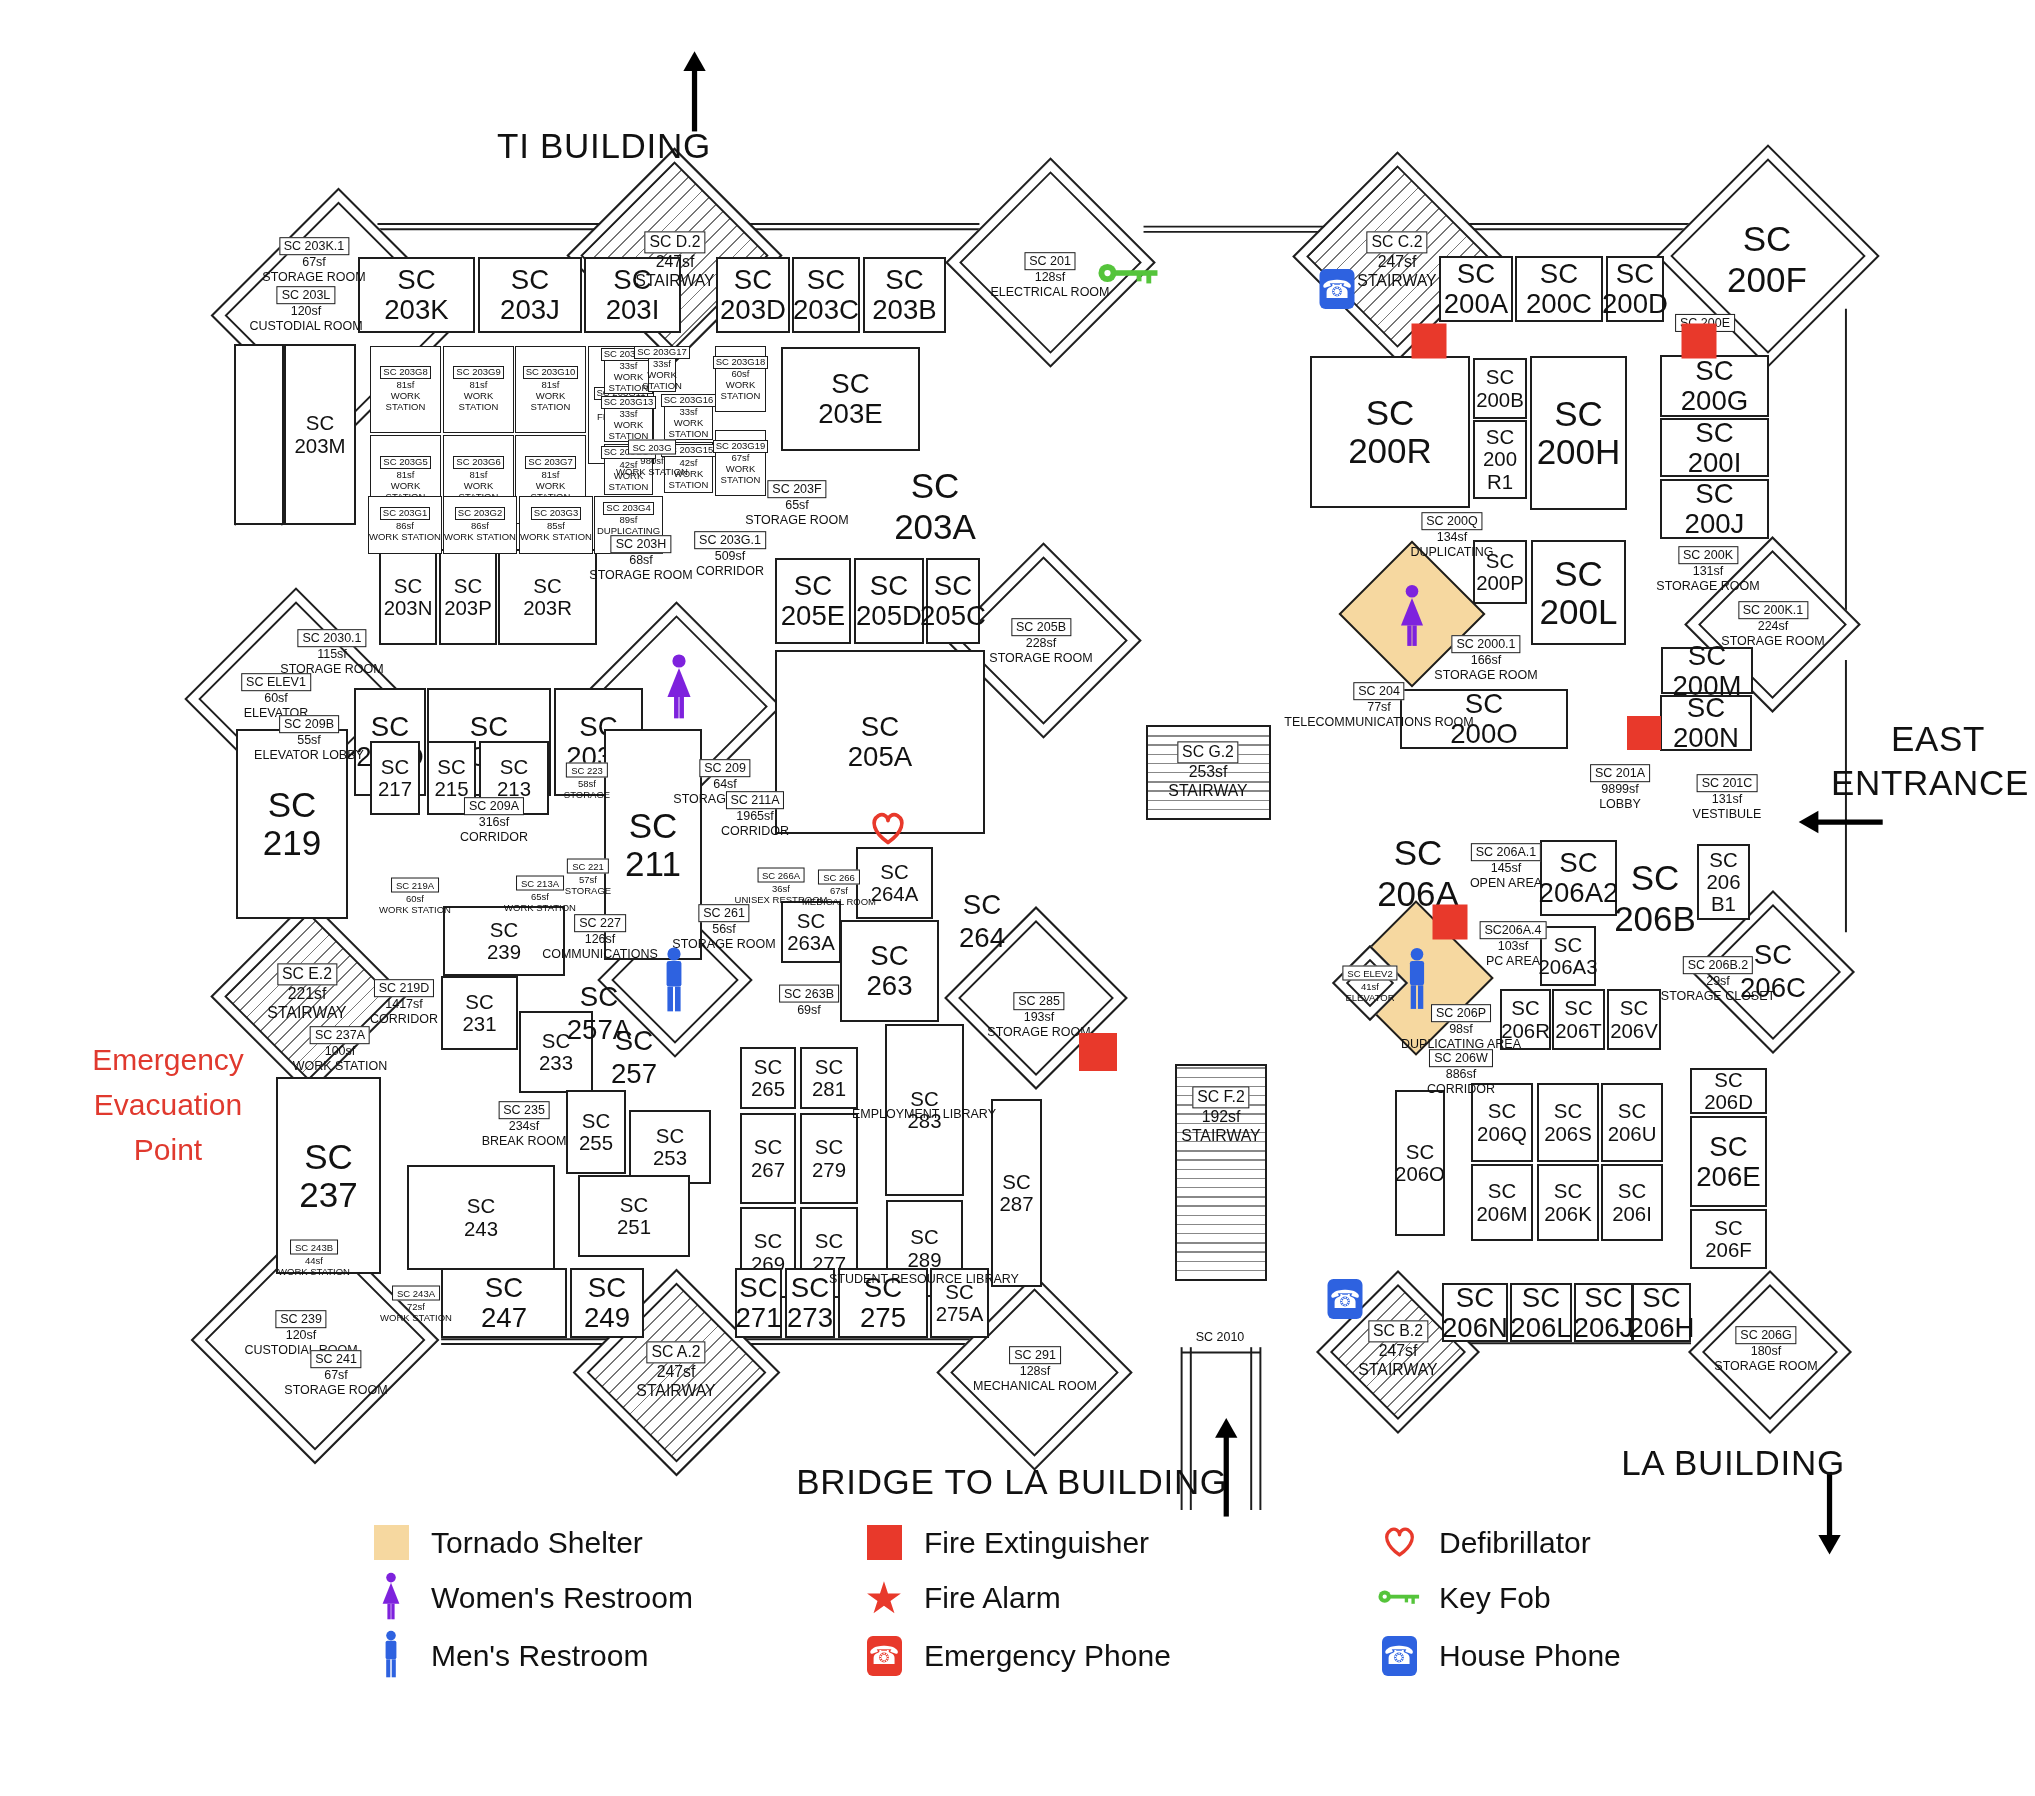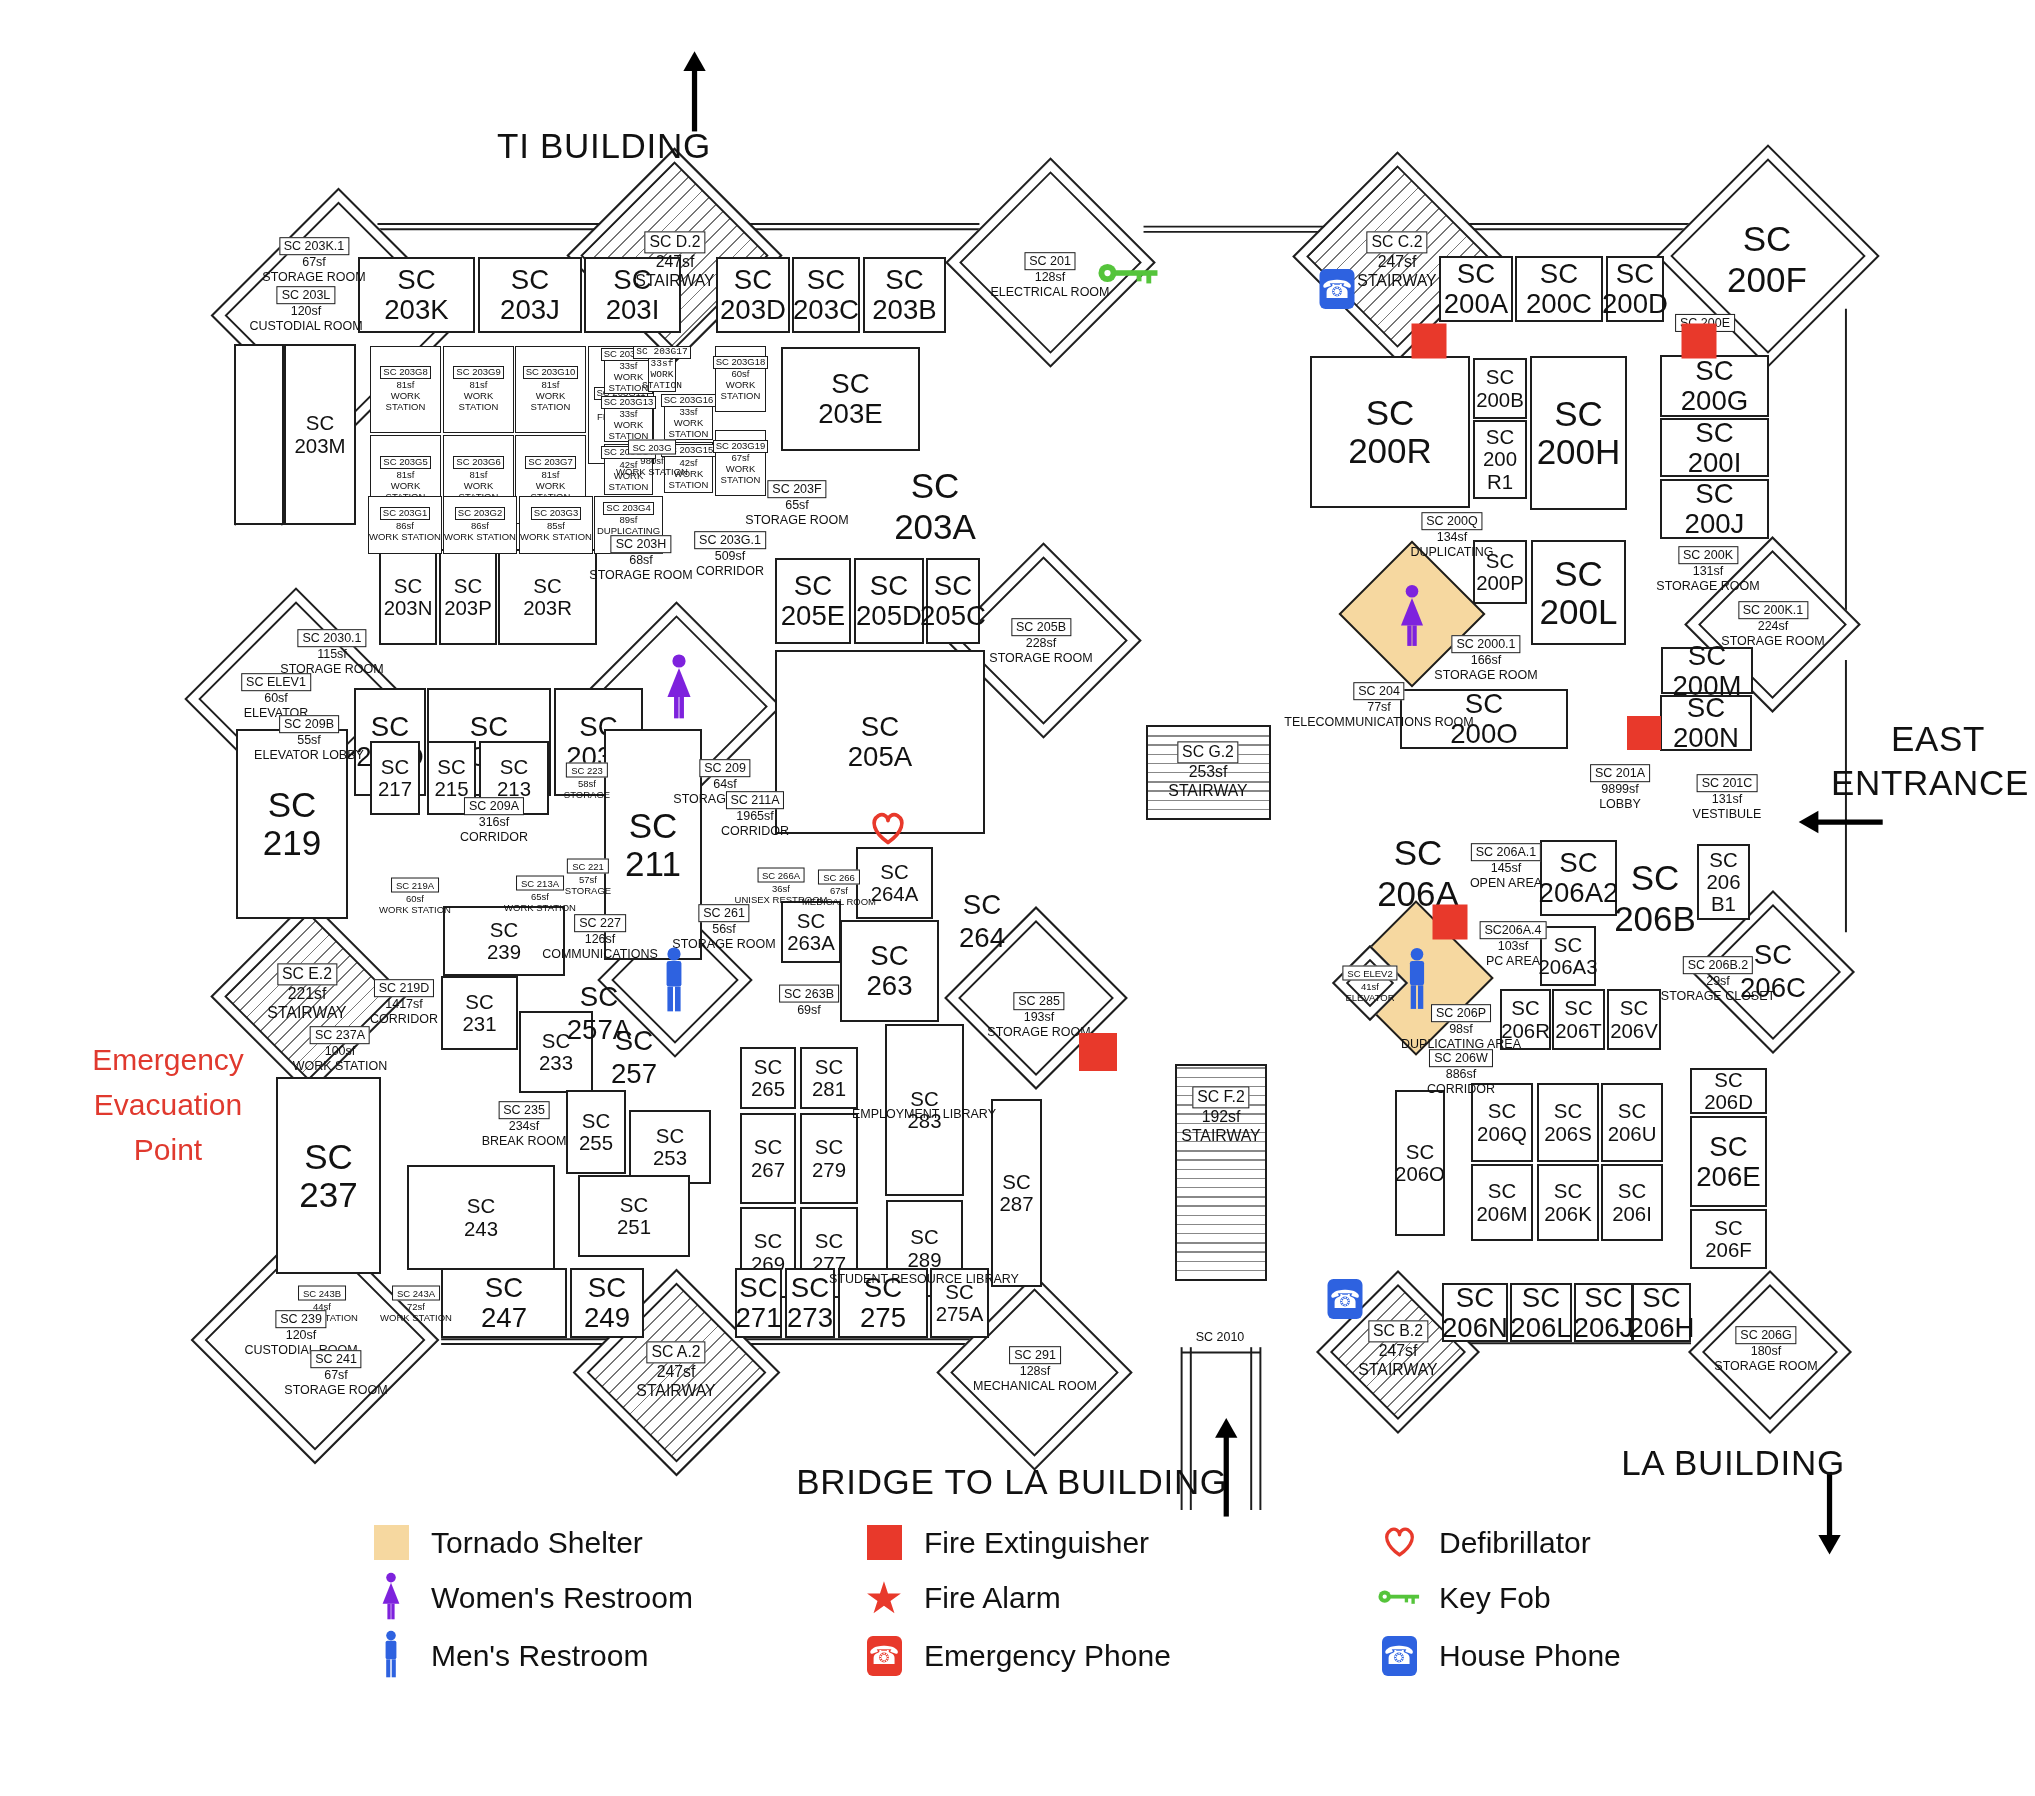"SC 203G17" div.ws { font-family: Liberation Mono, monospace -> none }
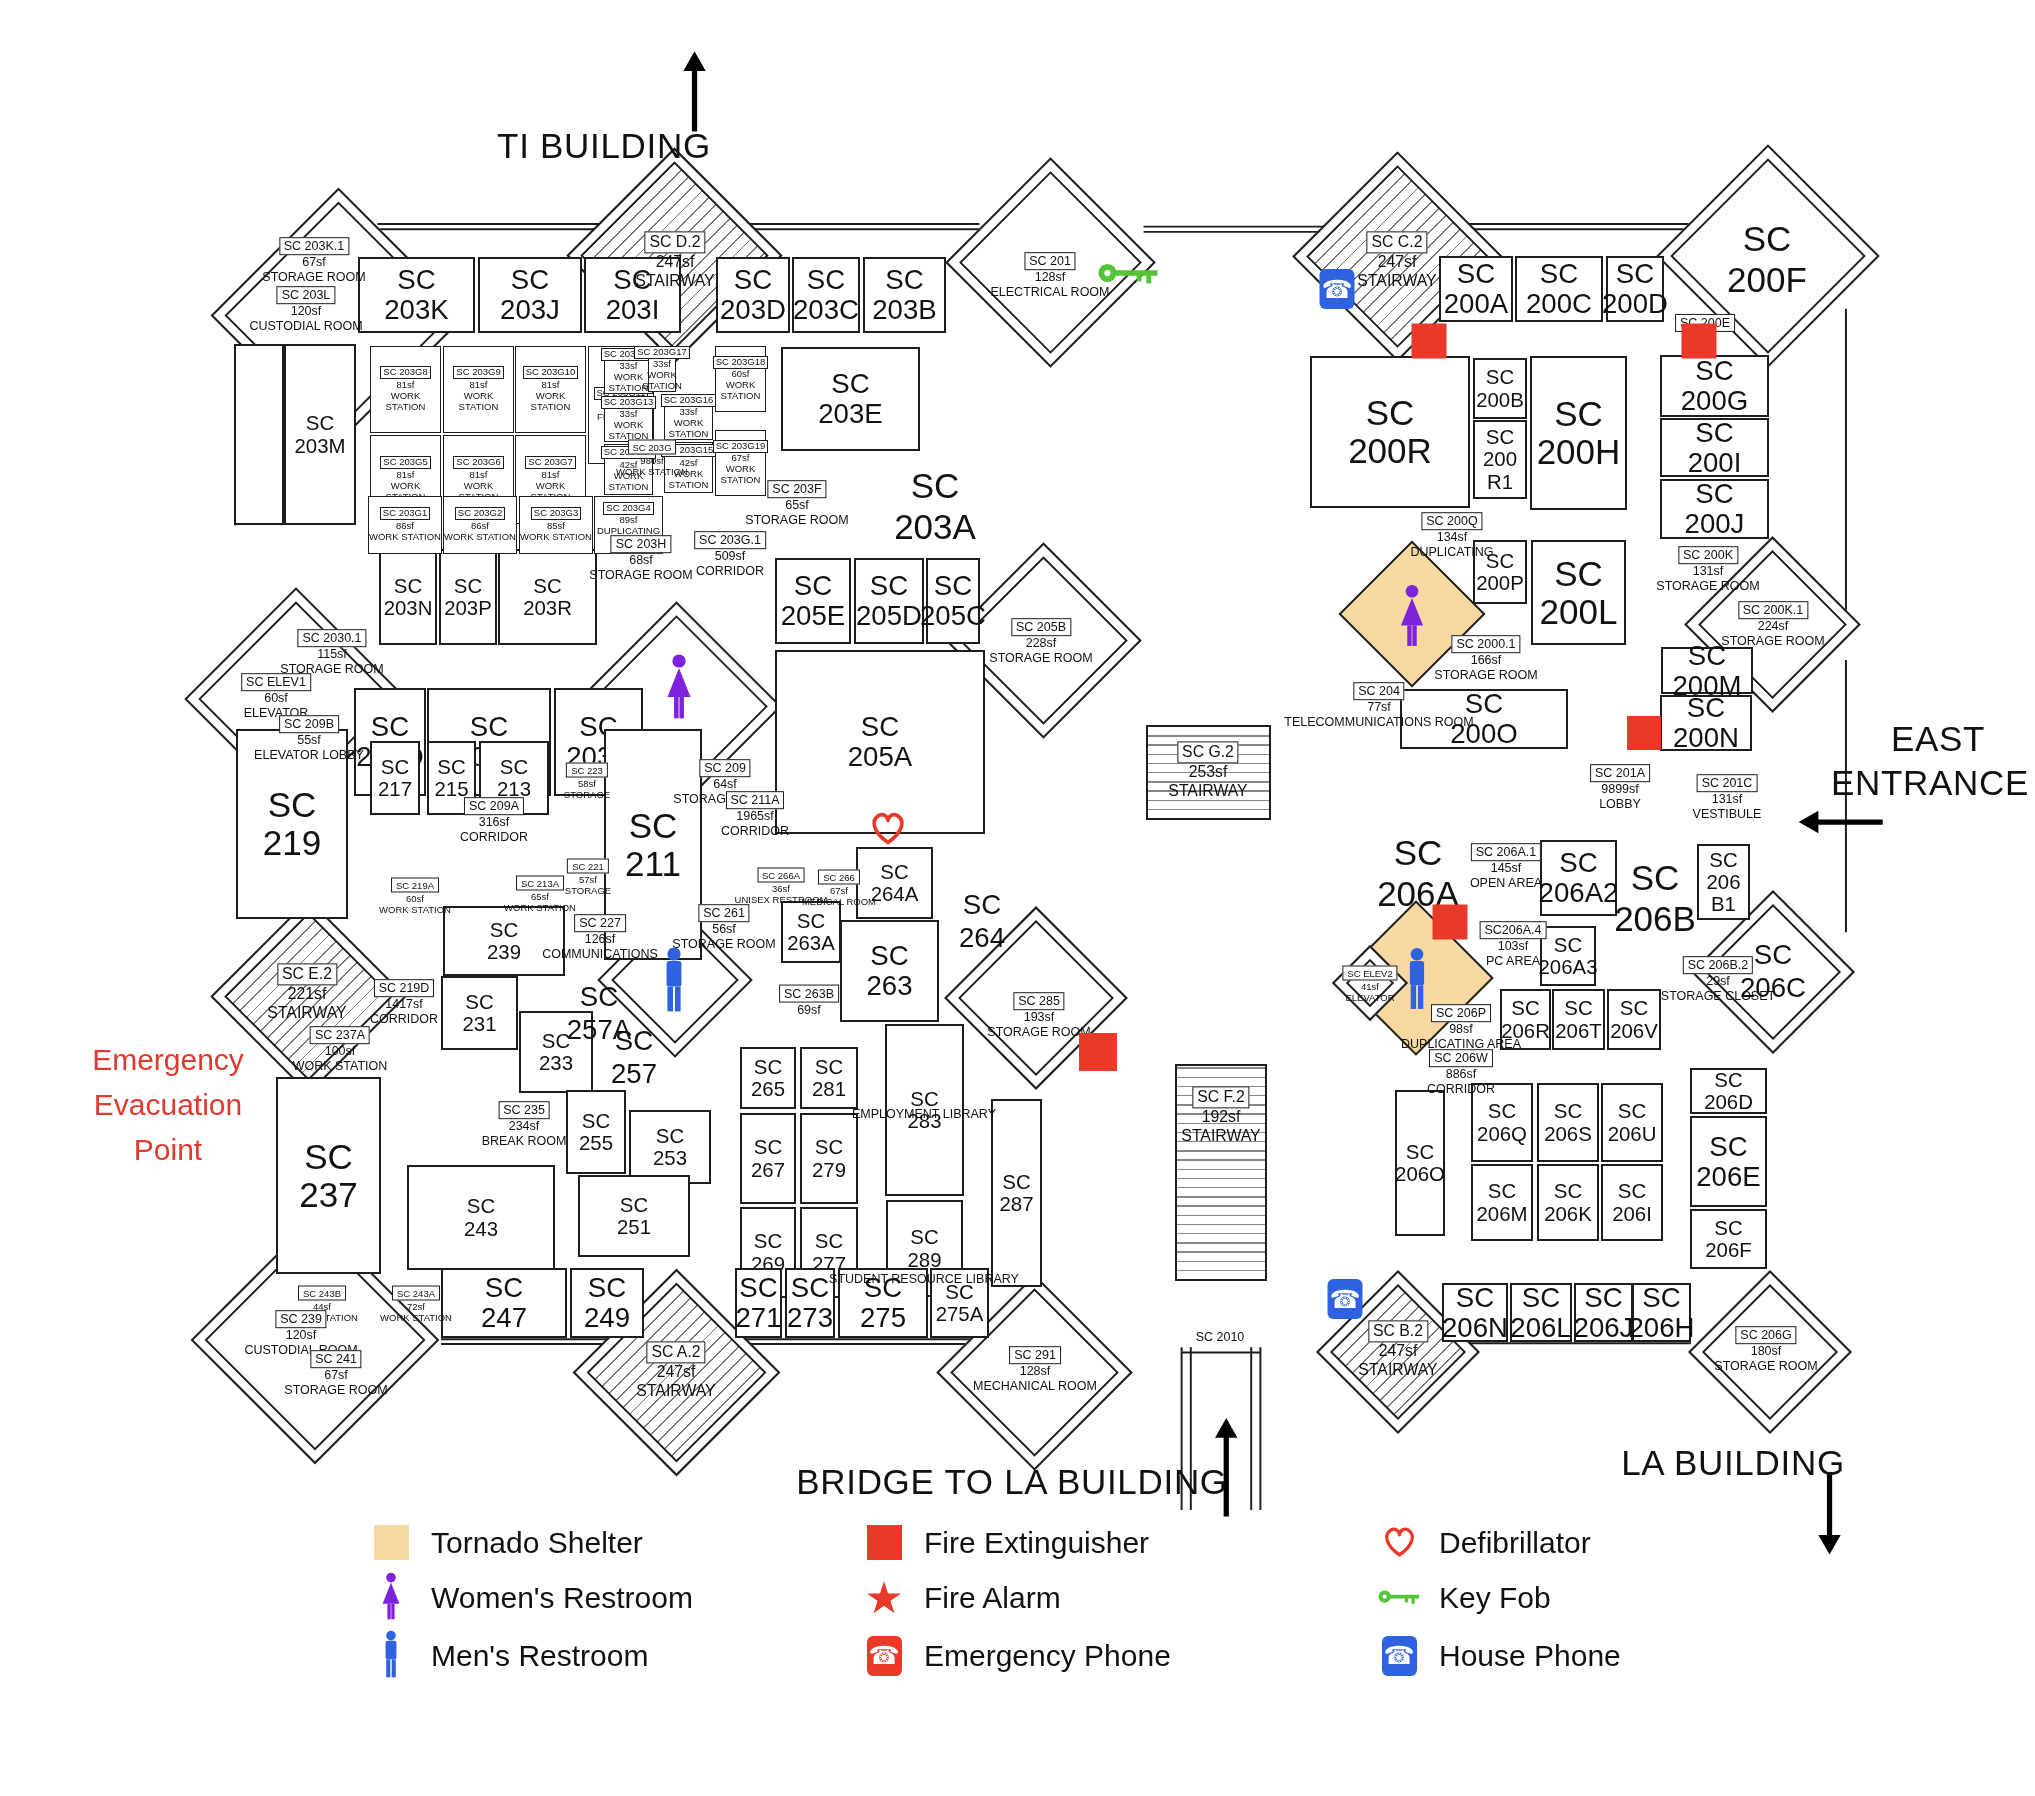"SC 243B" div.tstack { left: 322px -> 314px; margin-top: 46px -> none }
